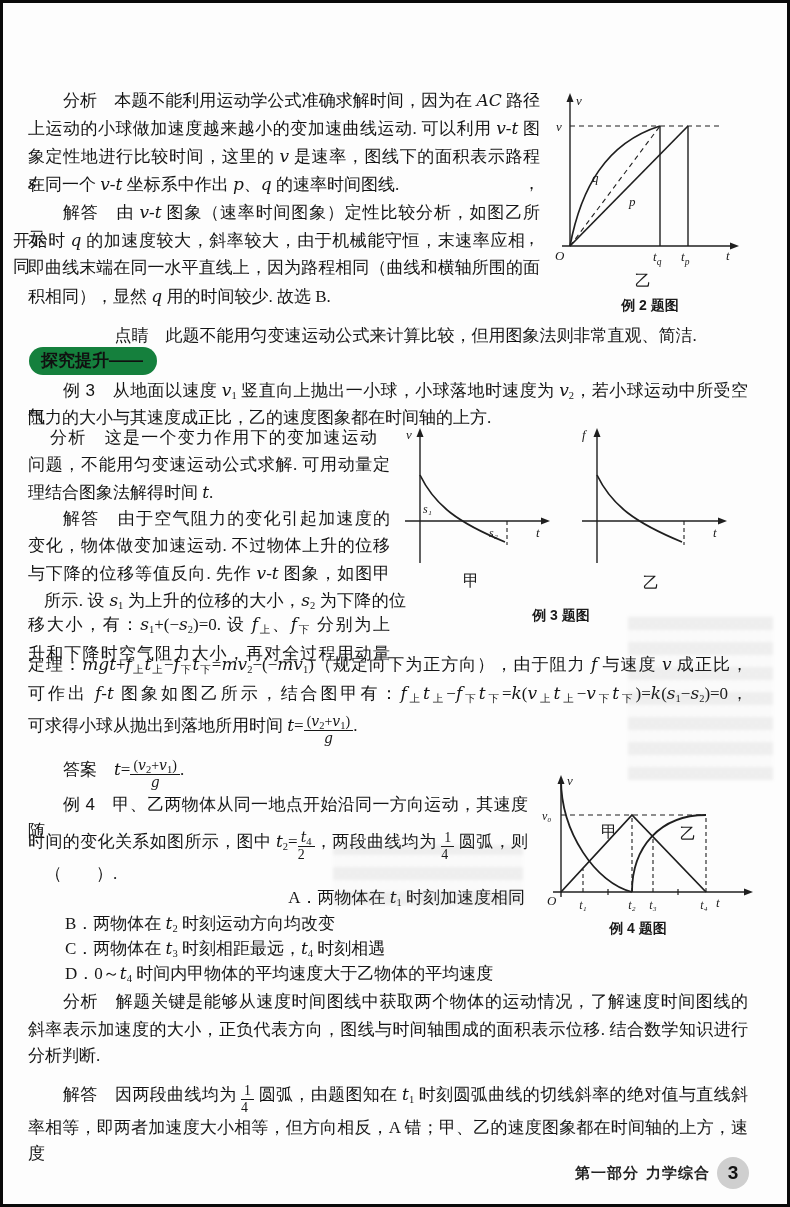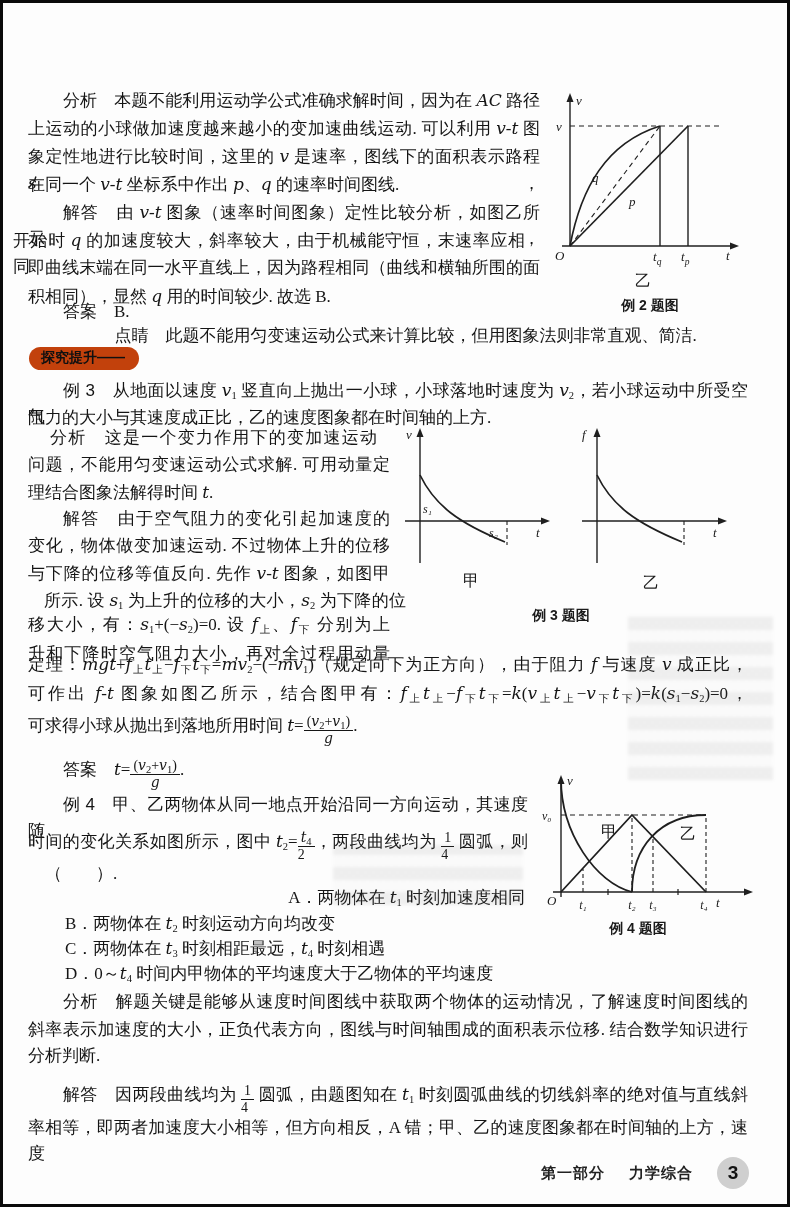"答案 B." div.t { html: <div><b>答案</b> B.</div> -> none }
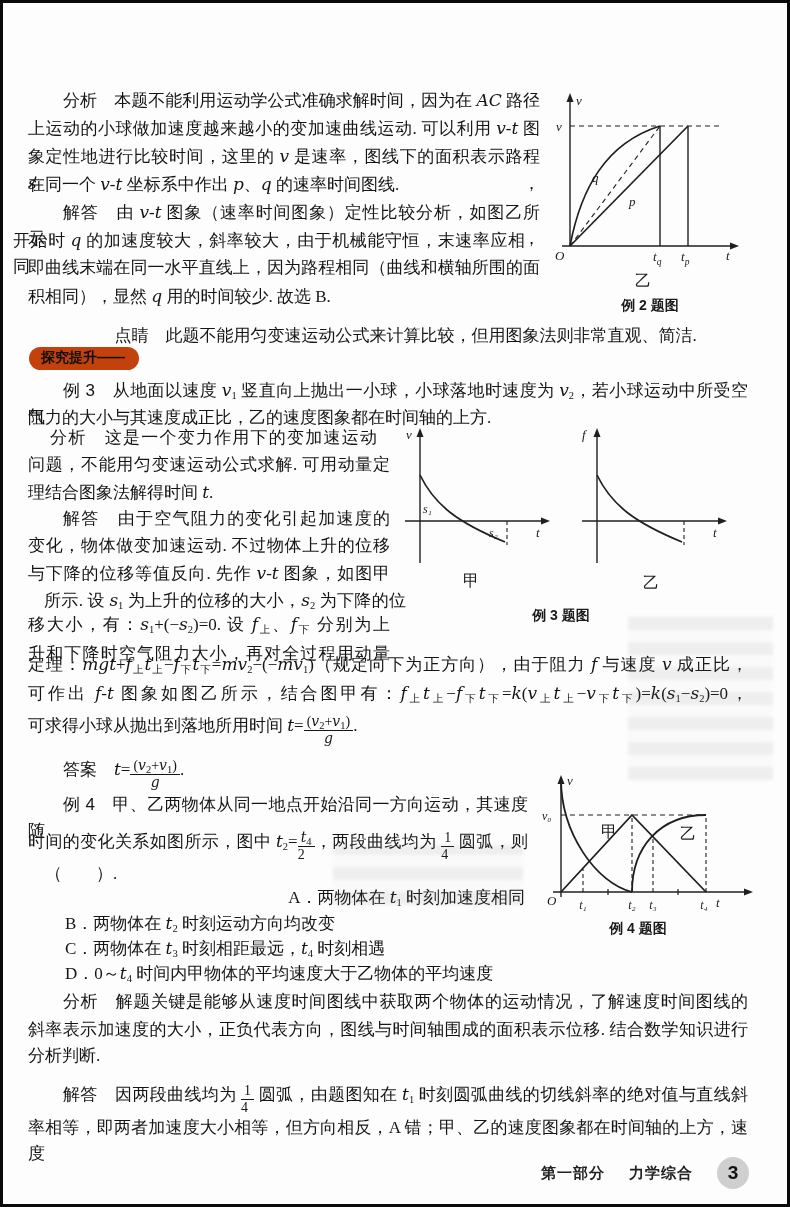"探究提升——" #pill { background: #c2410c -> #15803d; font-size: 14px -> 17px }
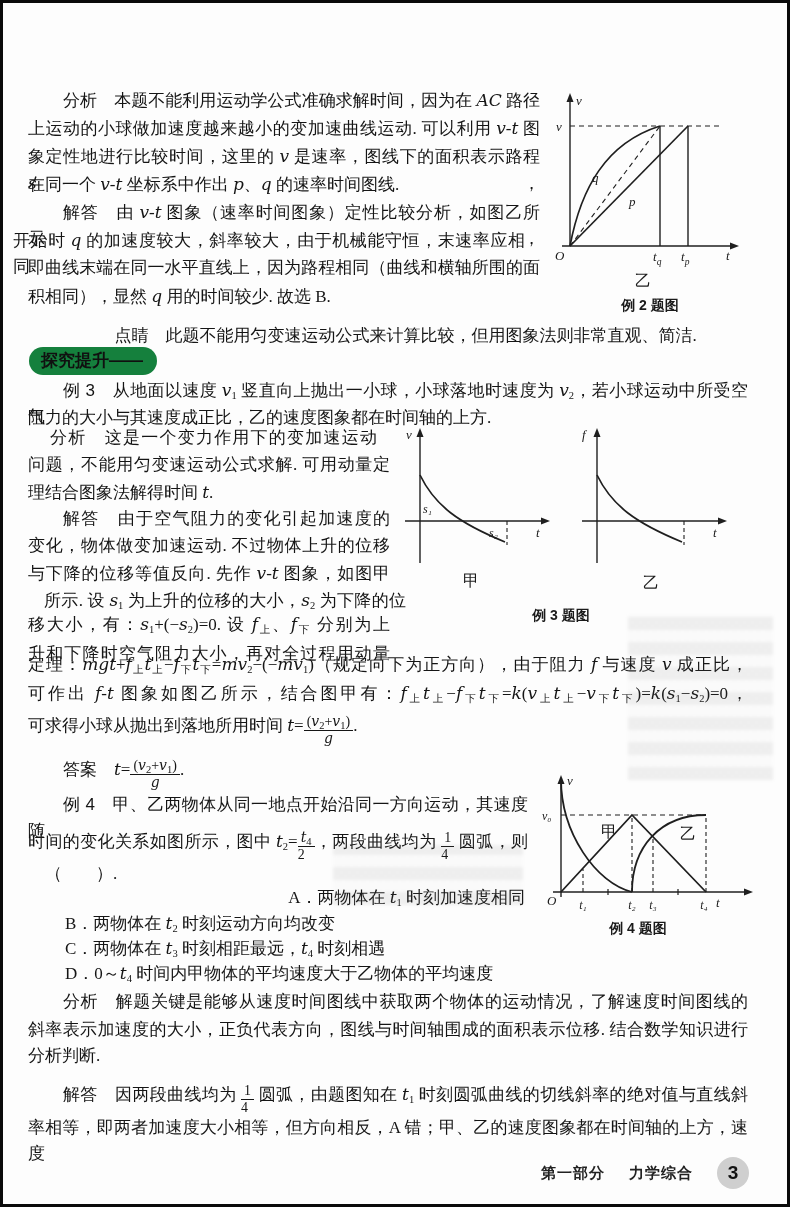"第一部分" #footer { gap: 24px -> 7px }
